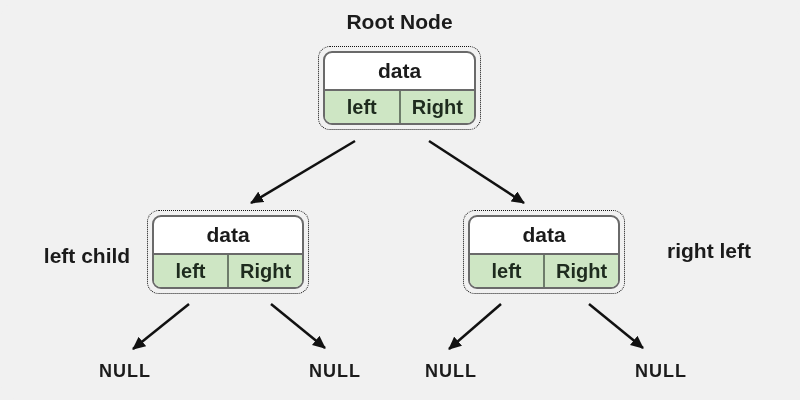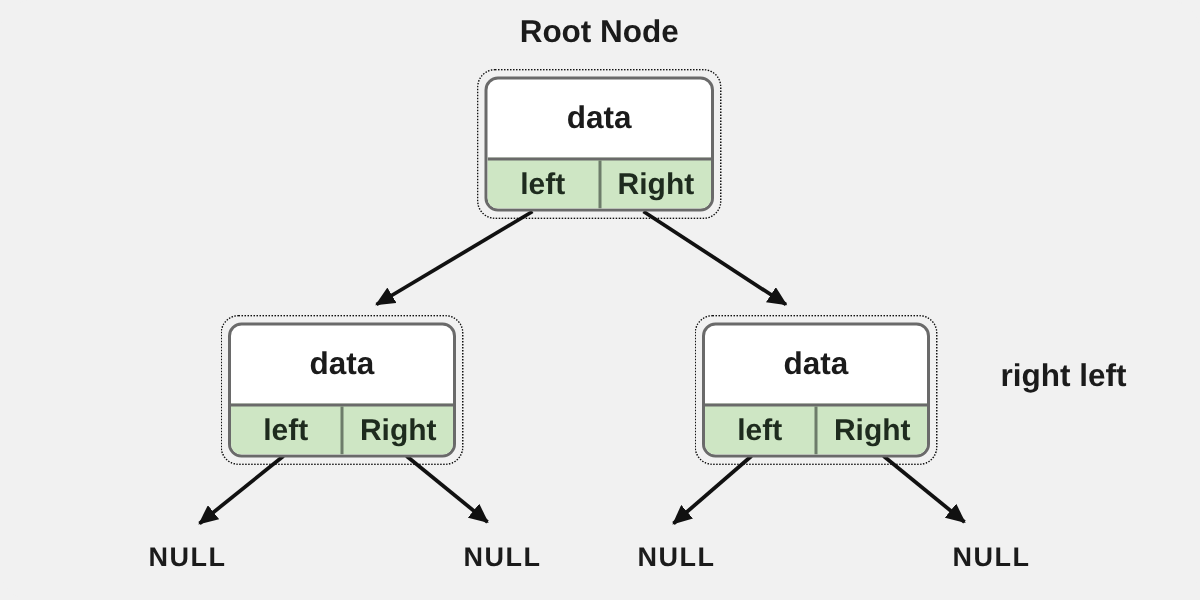"data" .cell-data { height: 52px -> 36px }
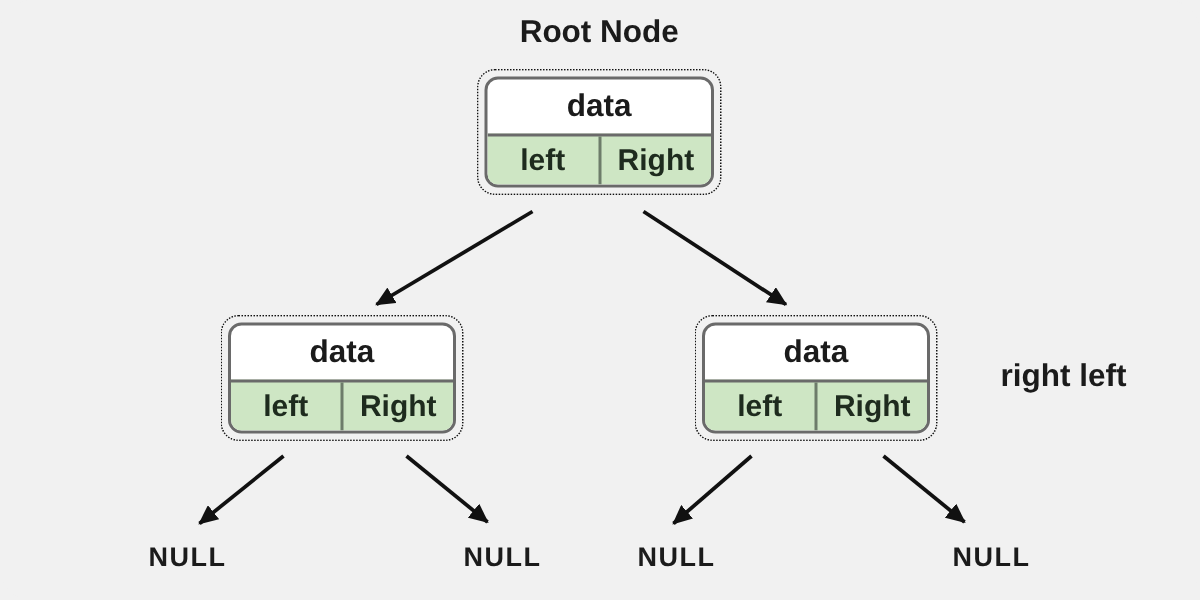"left child" div.label { html: none -> <div>left child</div> }
